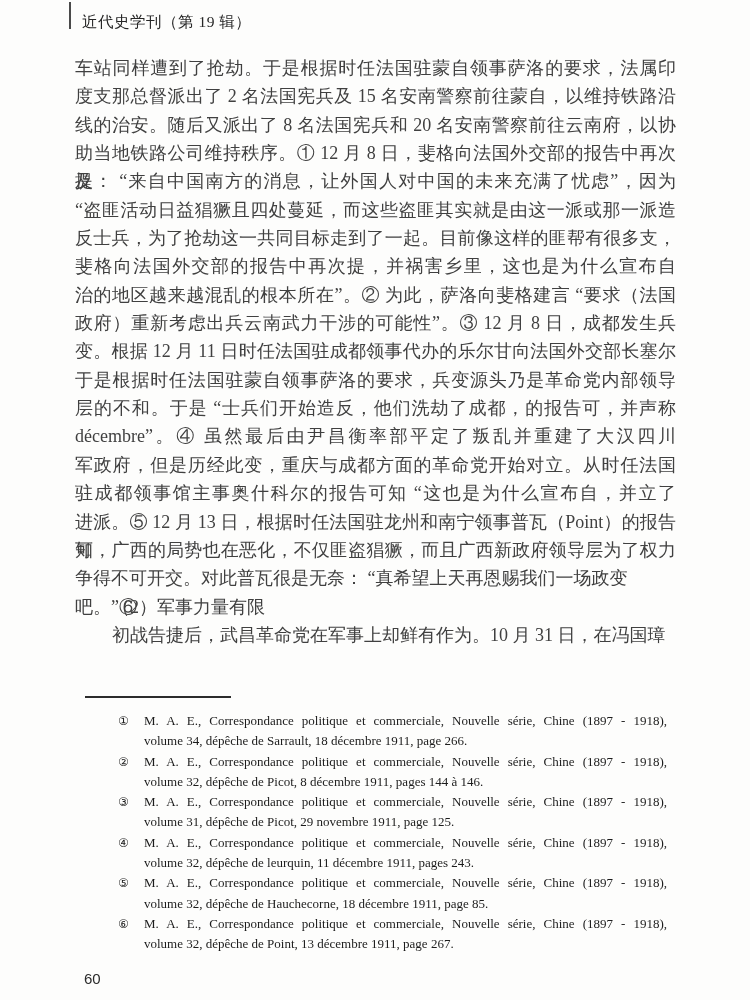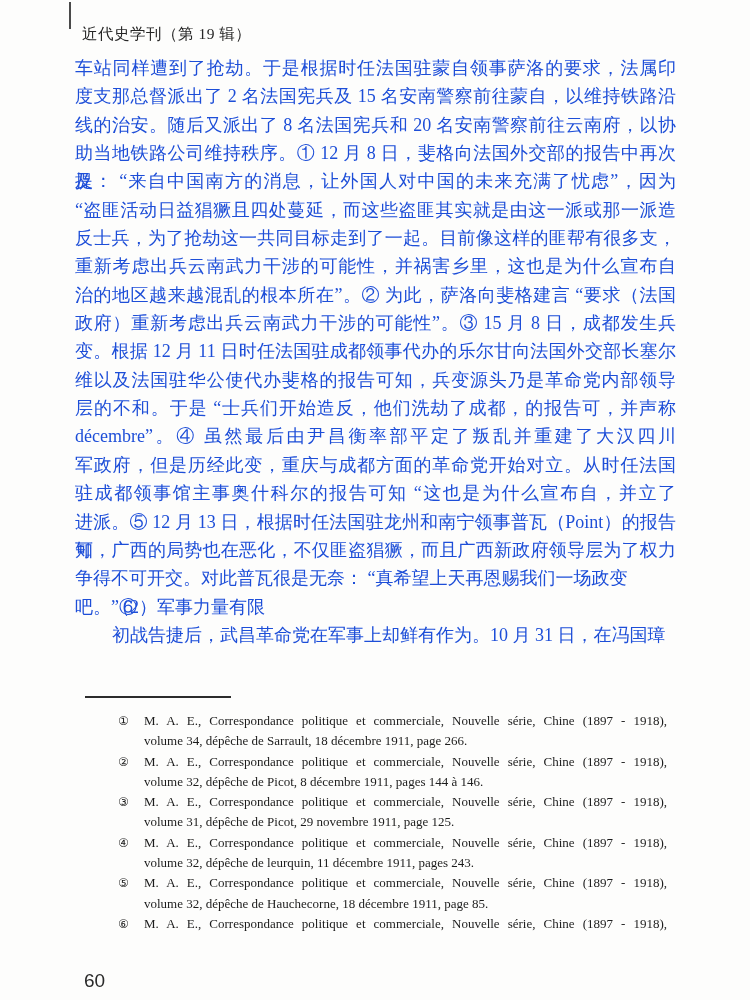"近代史学刊（第 19 辑）" .hdr-title { top: 24px -> 12px }
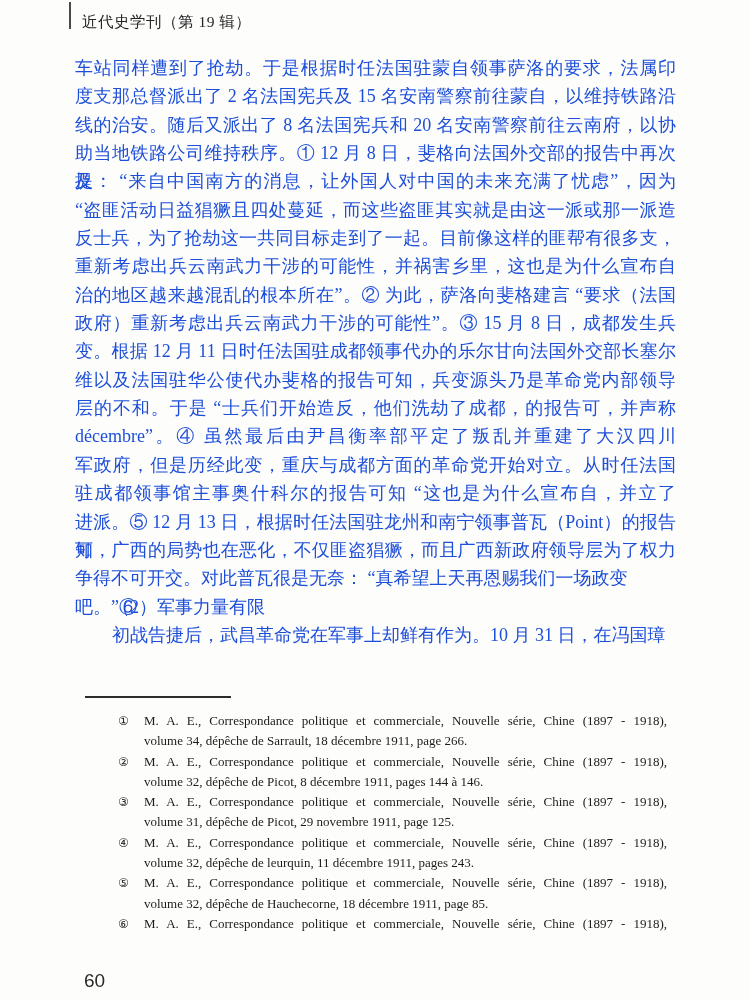"车站同样遭到了抢劫。于是根据时任法国驻蒙自领事萨洛的要求，法属印" .bline { color: #1d4ed8 -> #404040 }
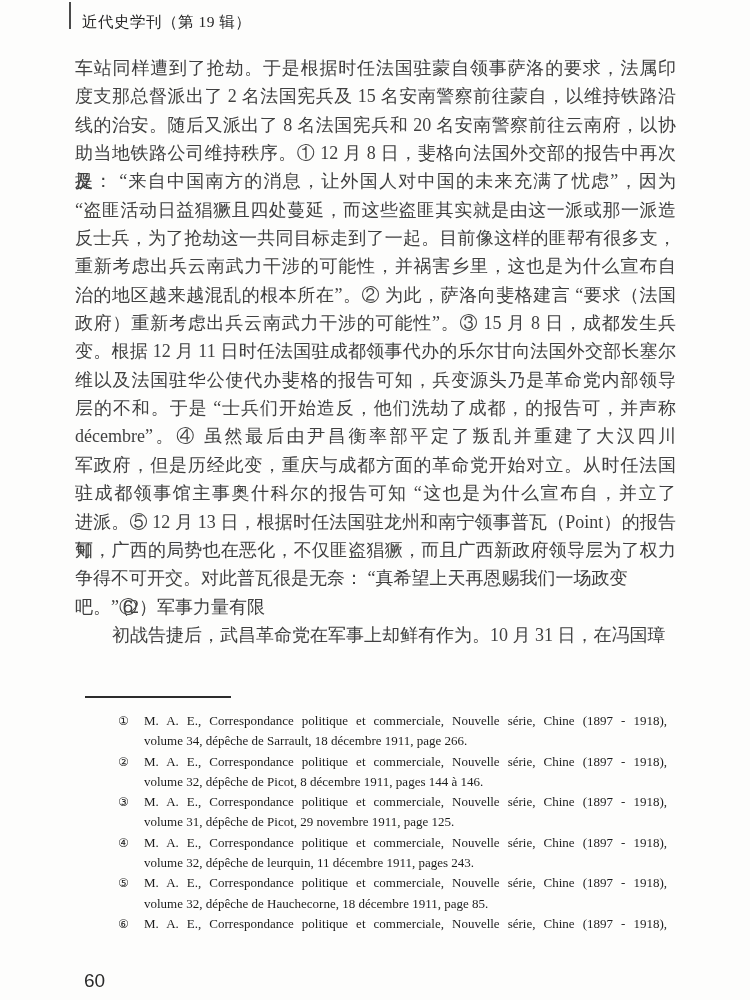"重新考虑出兵云南武力干涉的可能性，并祸害乡里，这也是为什么宣布自" div.bline { text: 重新考虑出兵云南武力干涉的可能性 -> 斐格向法国外交部的报告中再次提 }
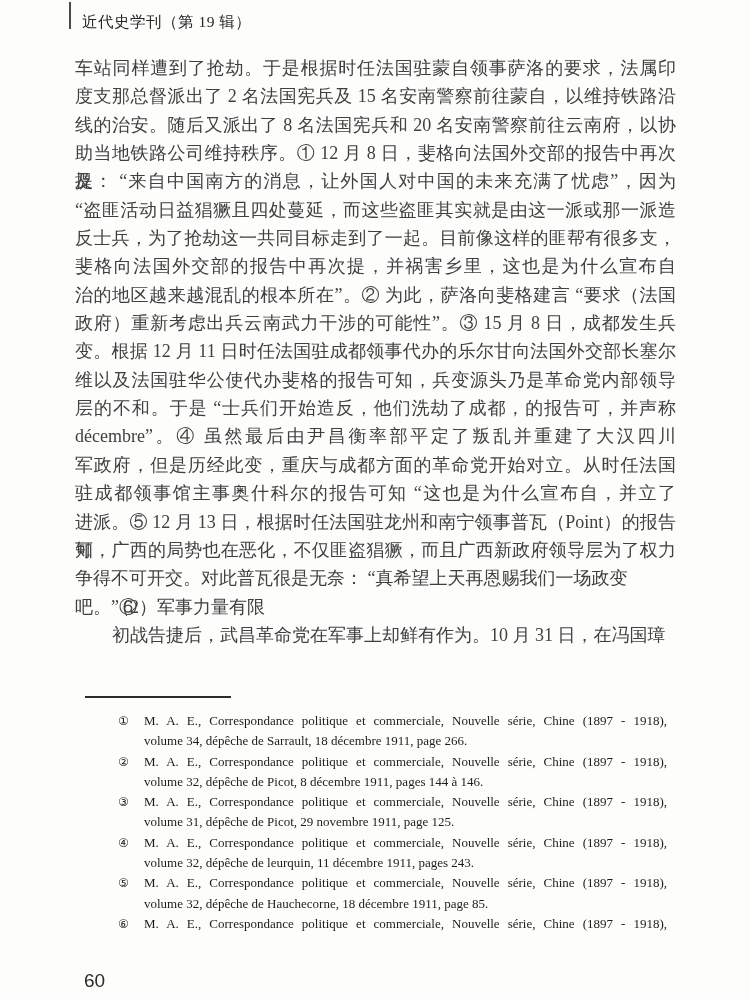"政府）重新考虑出兵云南武力干涉的可能性”。③ 15 月 8 日，成都发生兵" div.bline { text: 15 -> 12 }
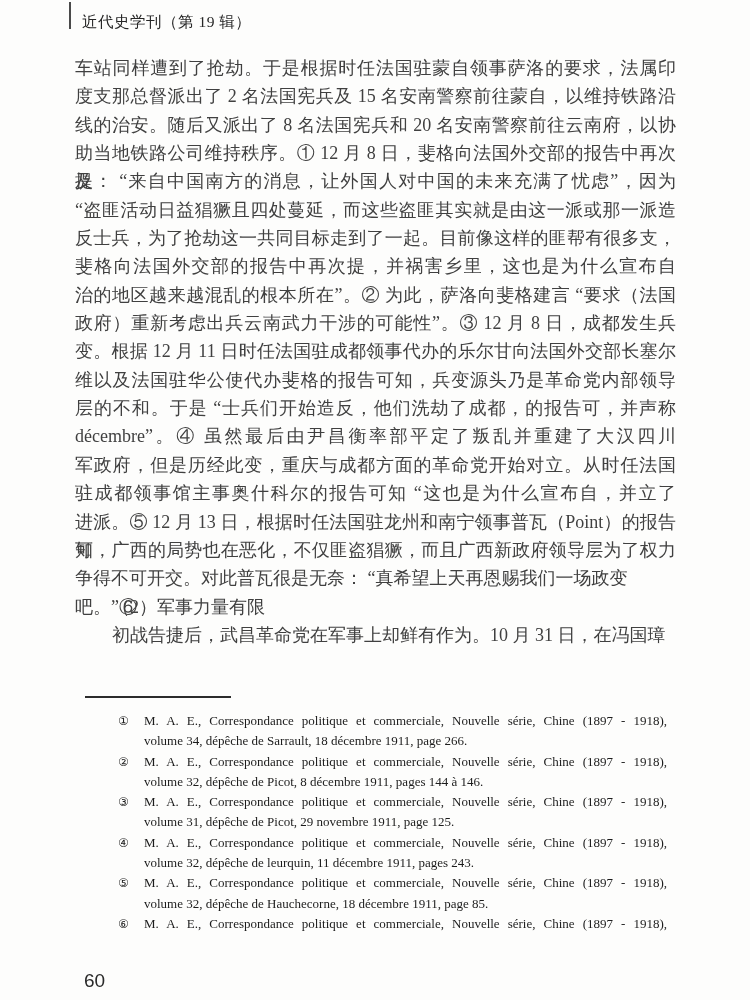"维以及法国驻华公使代办斐格的报告可知，兵变源头乃是革命党内部领导" div.bline { text: 维以及法国驻华公使代办斐格的报告可知 -> 于是根据时任法国驻蒙自领事萨洛的要求 }
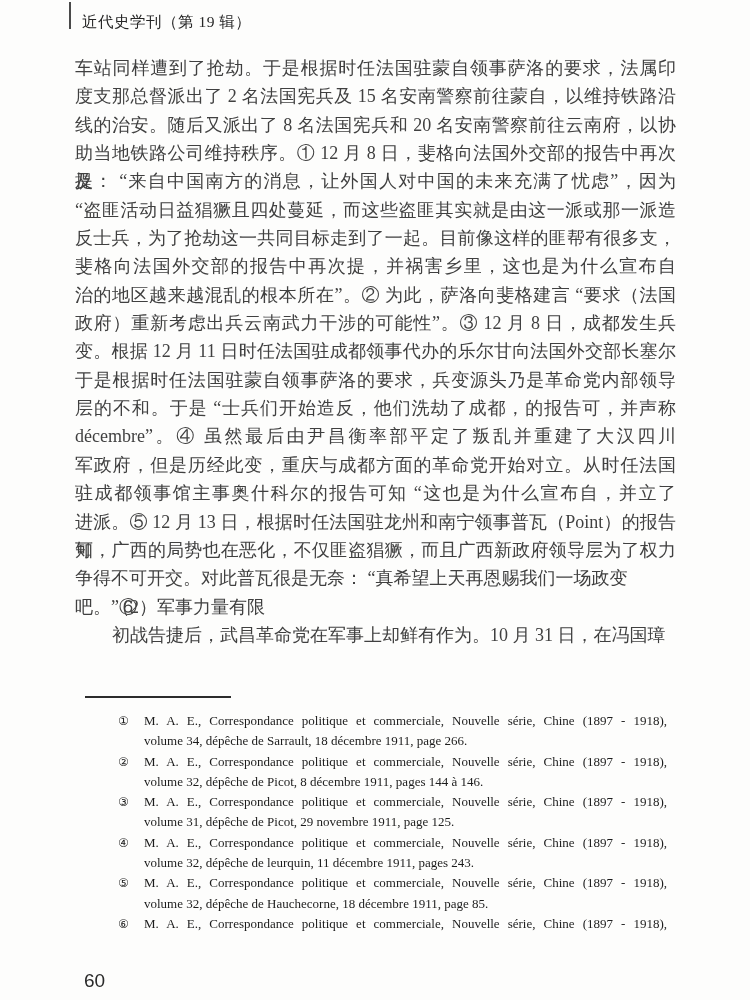"volume 32, dépêche de Point," span.fn-line { html: none -> <span>volume 32, dépêche de Point, 13 décembre 1911, page 267.</span> }
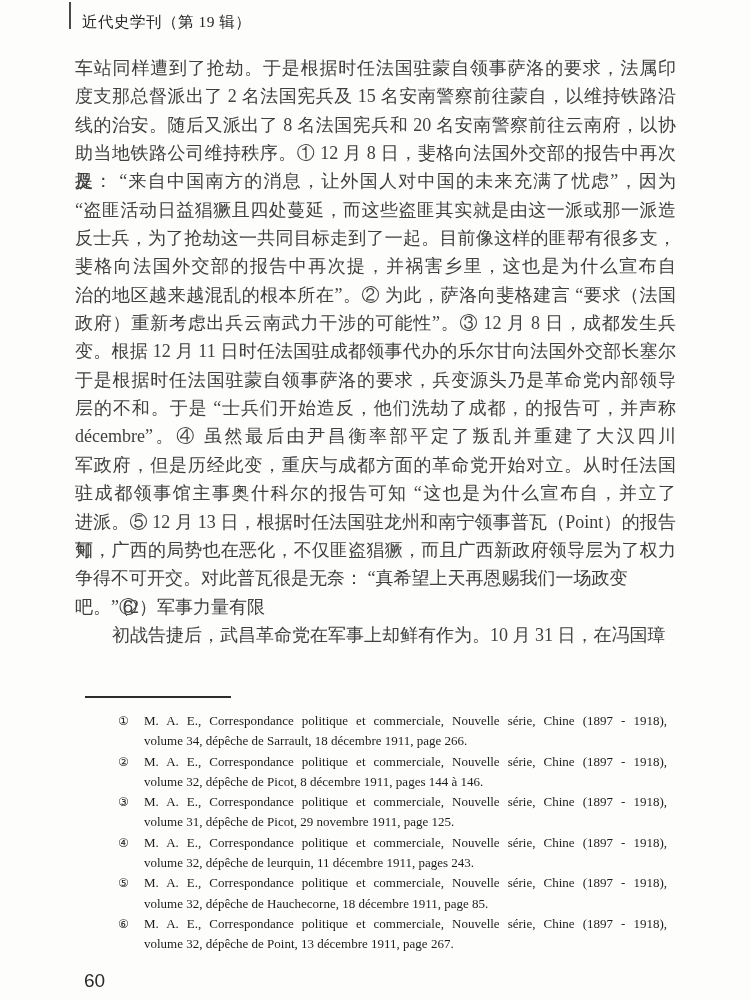"60" .page-number { font-size: 19px -> 15px }
